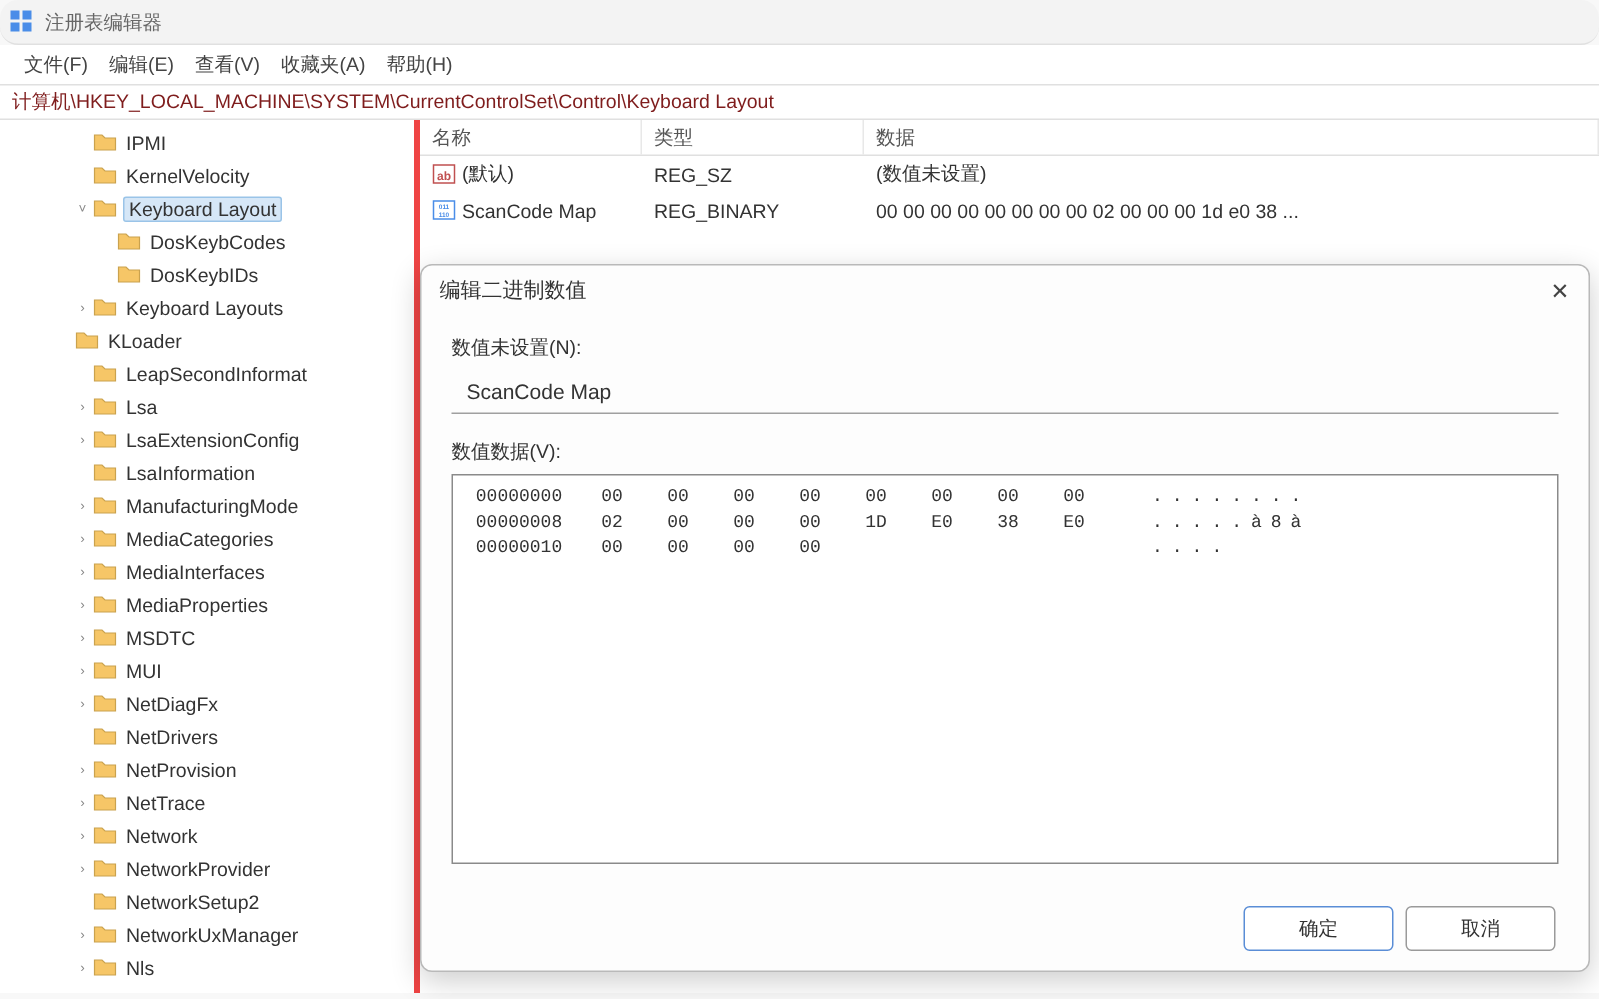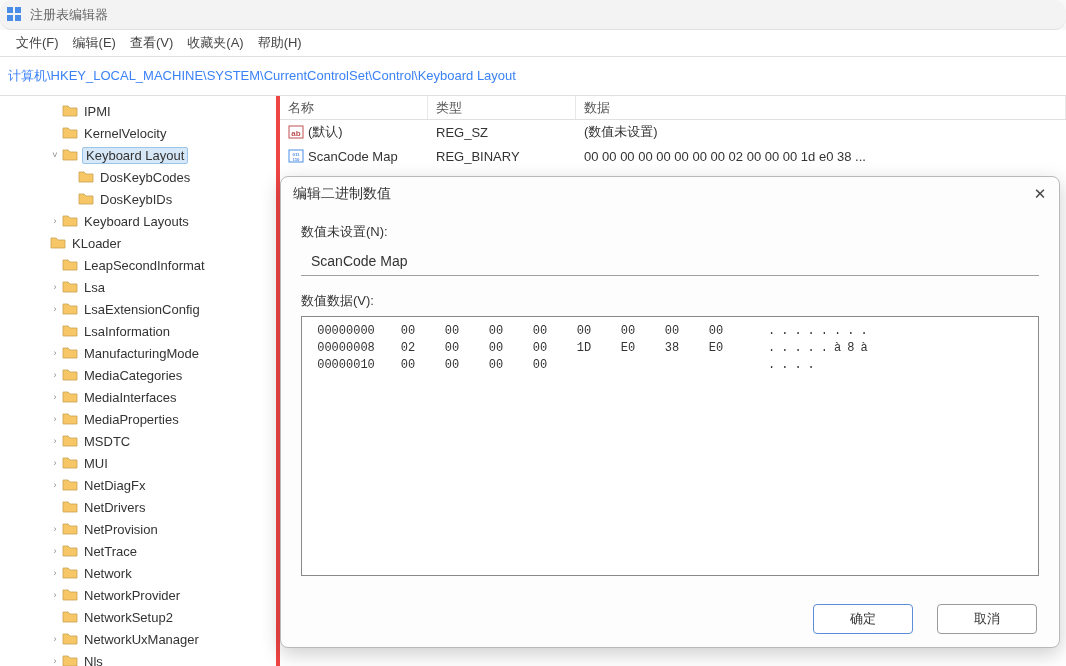"计算机\HKEY_LOCAL_MACHINE\SYSTEM\CurrentCon" .addressbar { color: #3b82f6 -> #7f1d1d; height: 40px -> 24px }
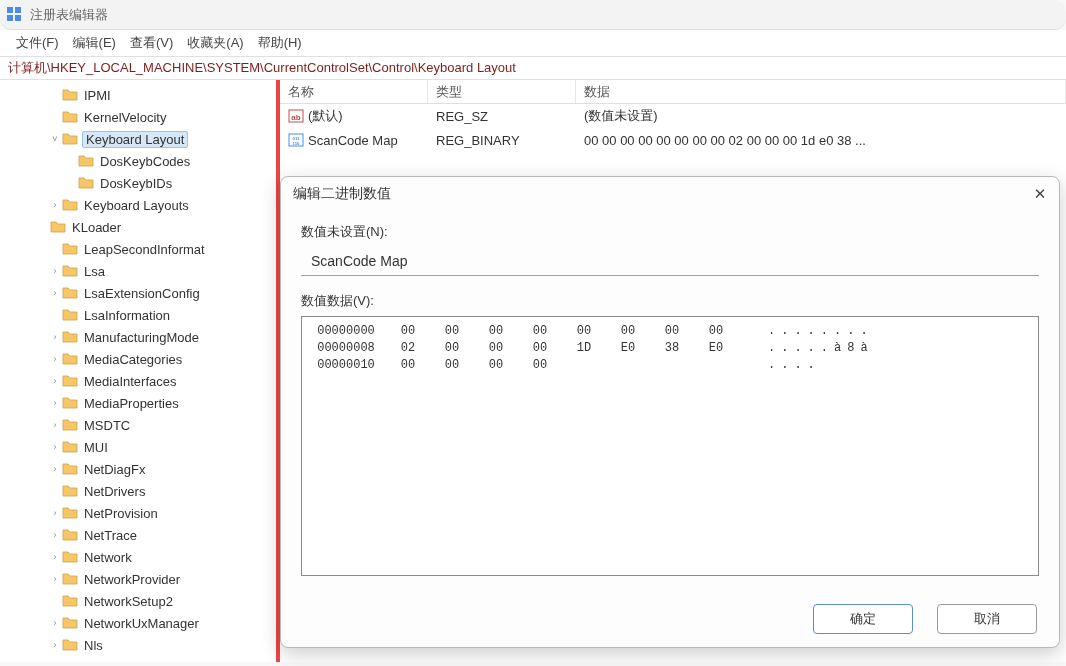"确定" .dialog-buttons { gap: 24px -> 8px }
